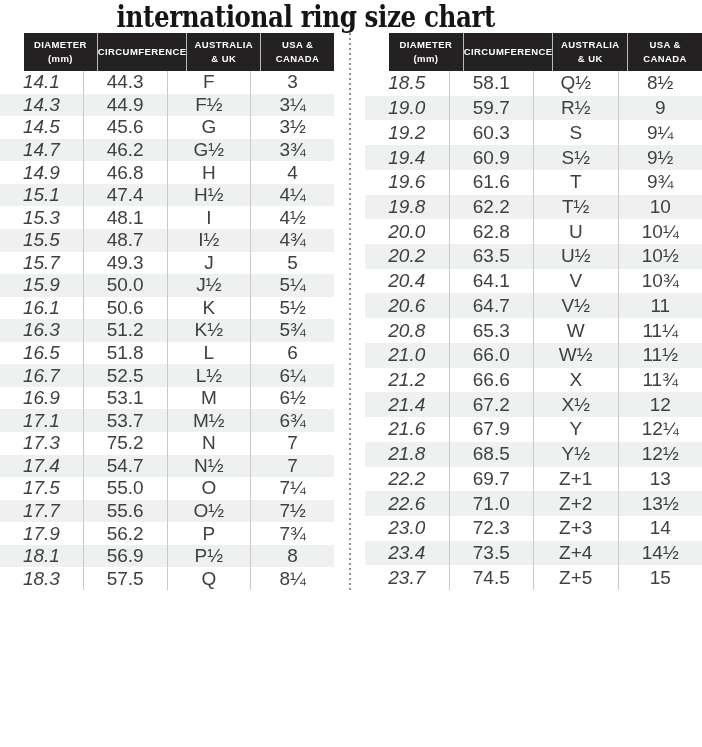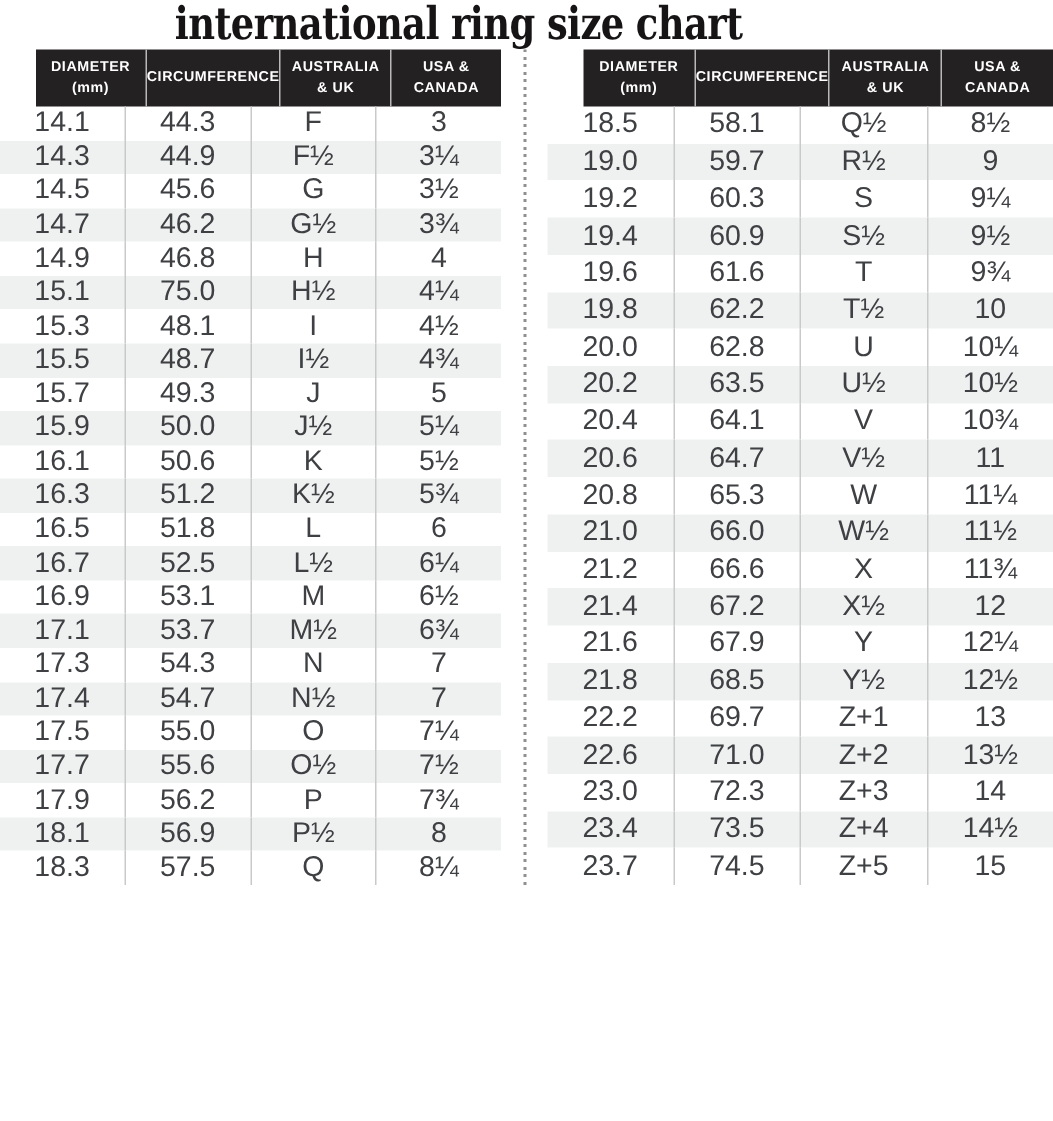"14.1" .td:first-child { font-style: none -> italic }
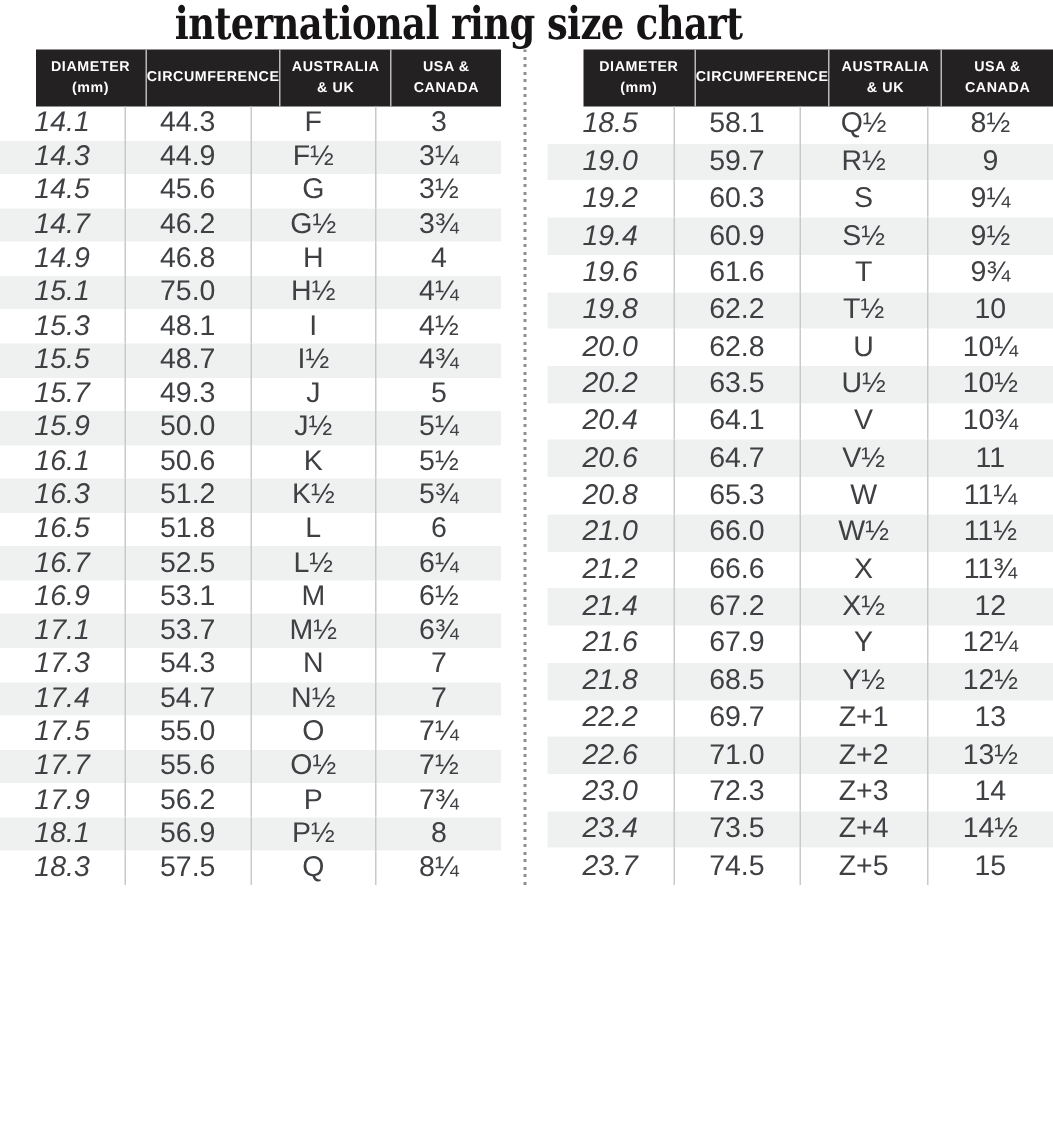"75.0" div.td { text: 75.0 -> 47.4 }
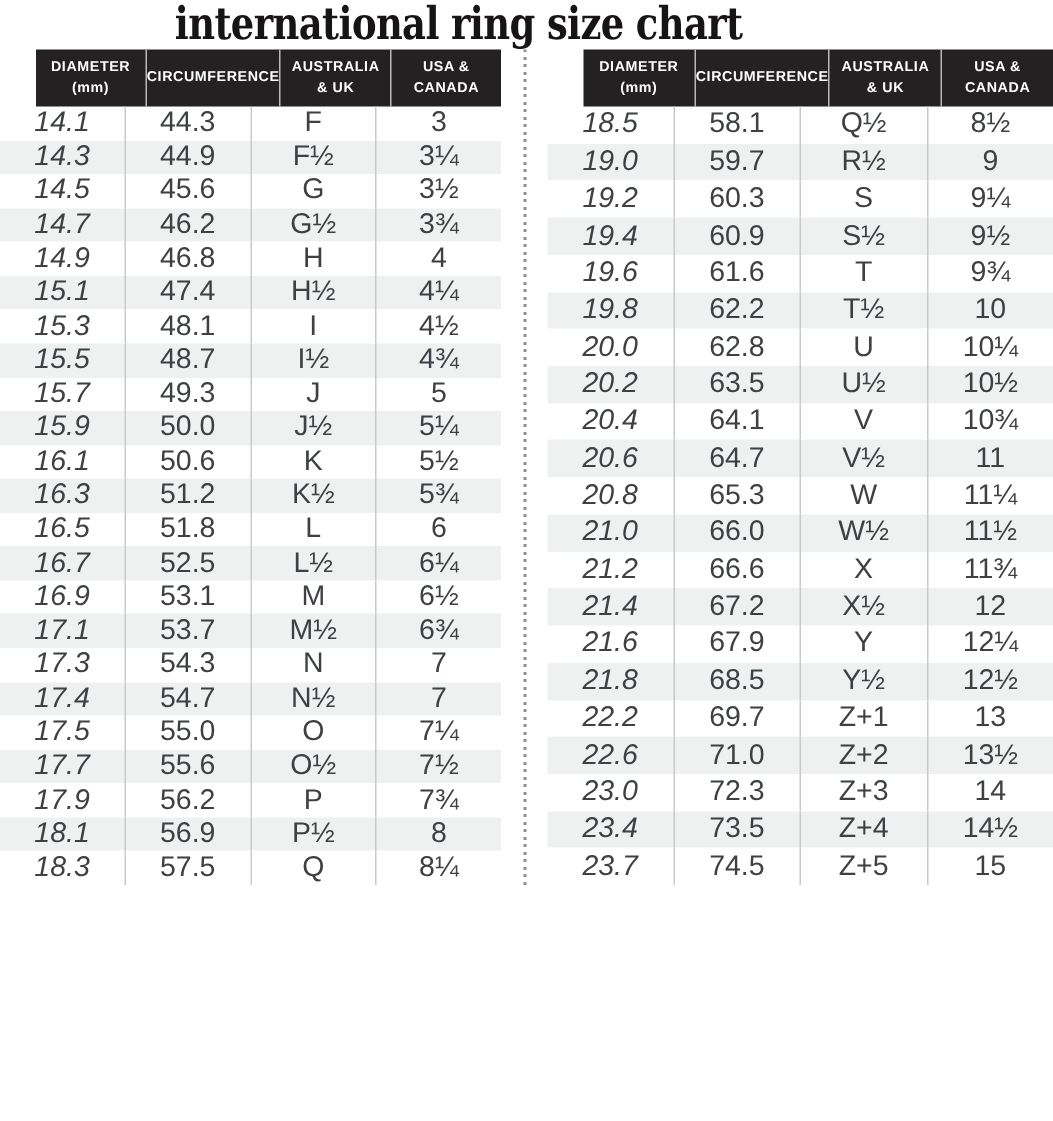"54.3" div.td { text: 54.3 -> 75.2 }
